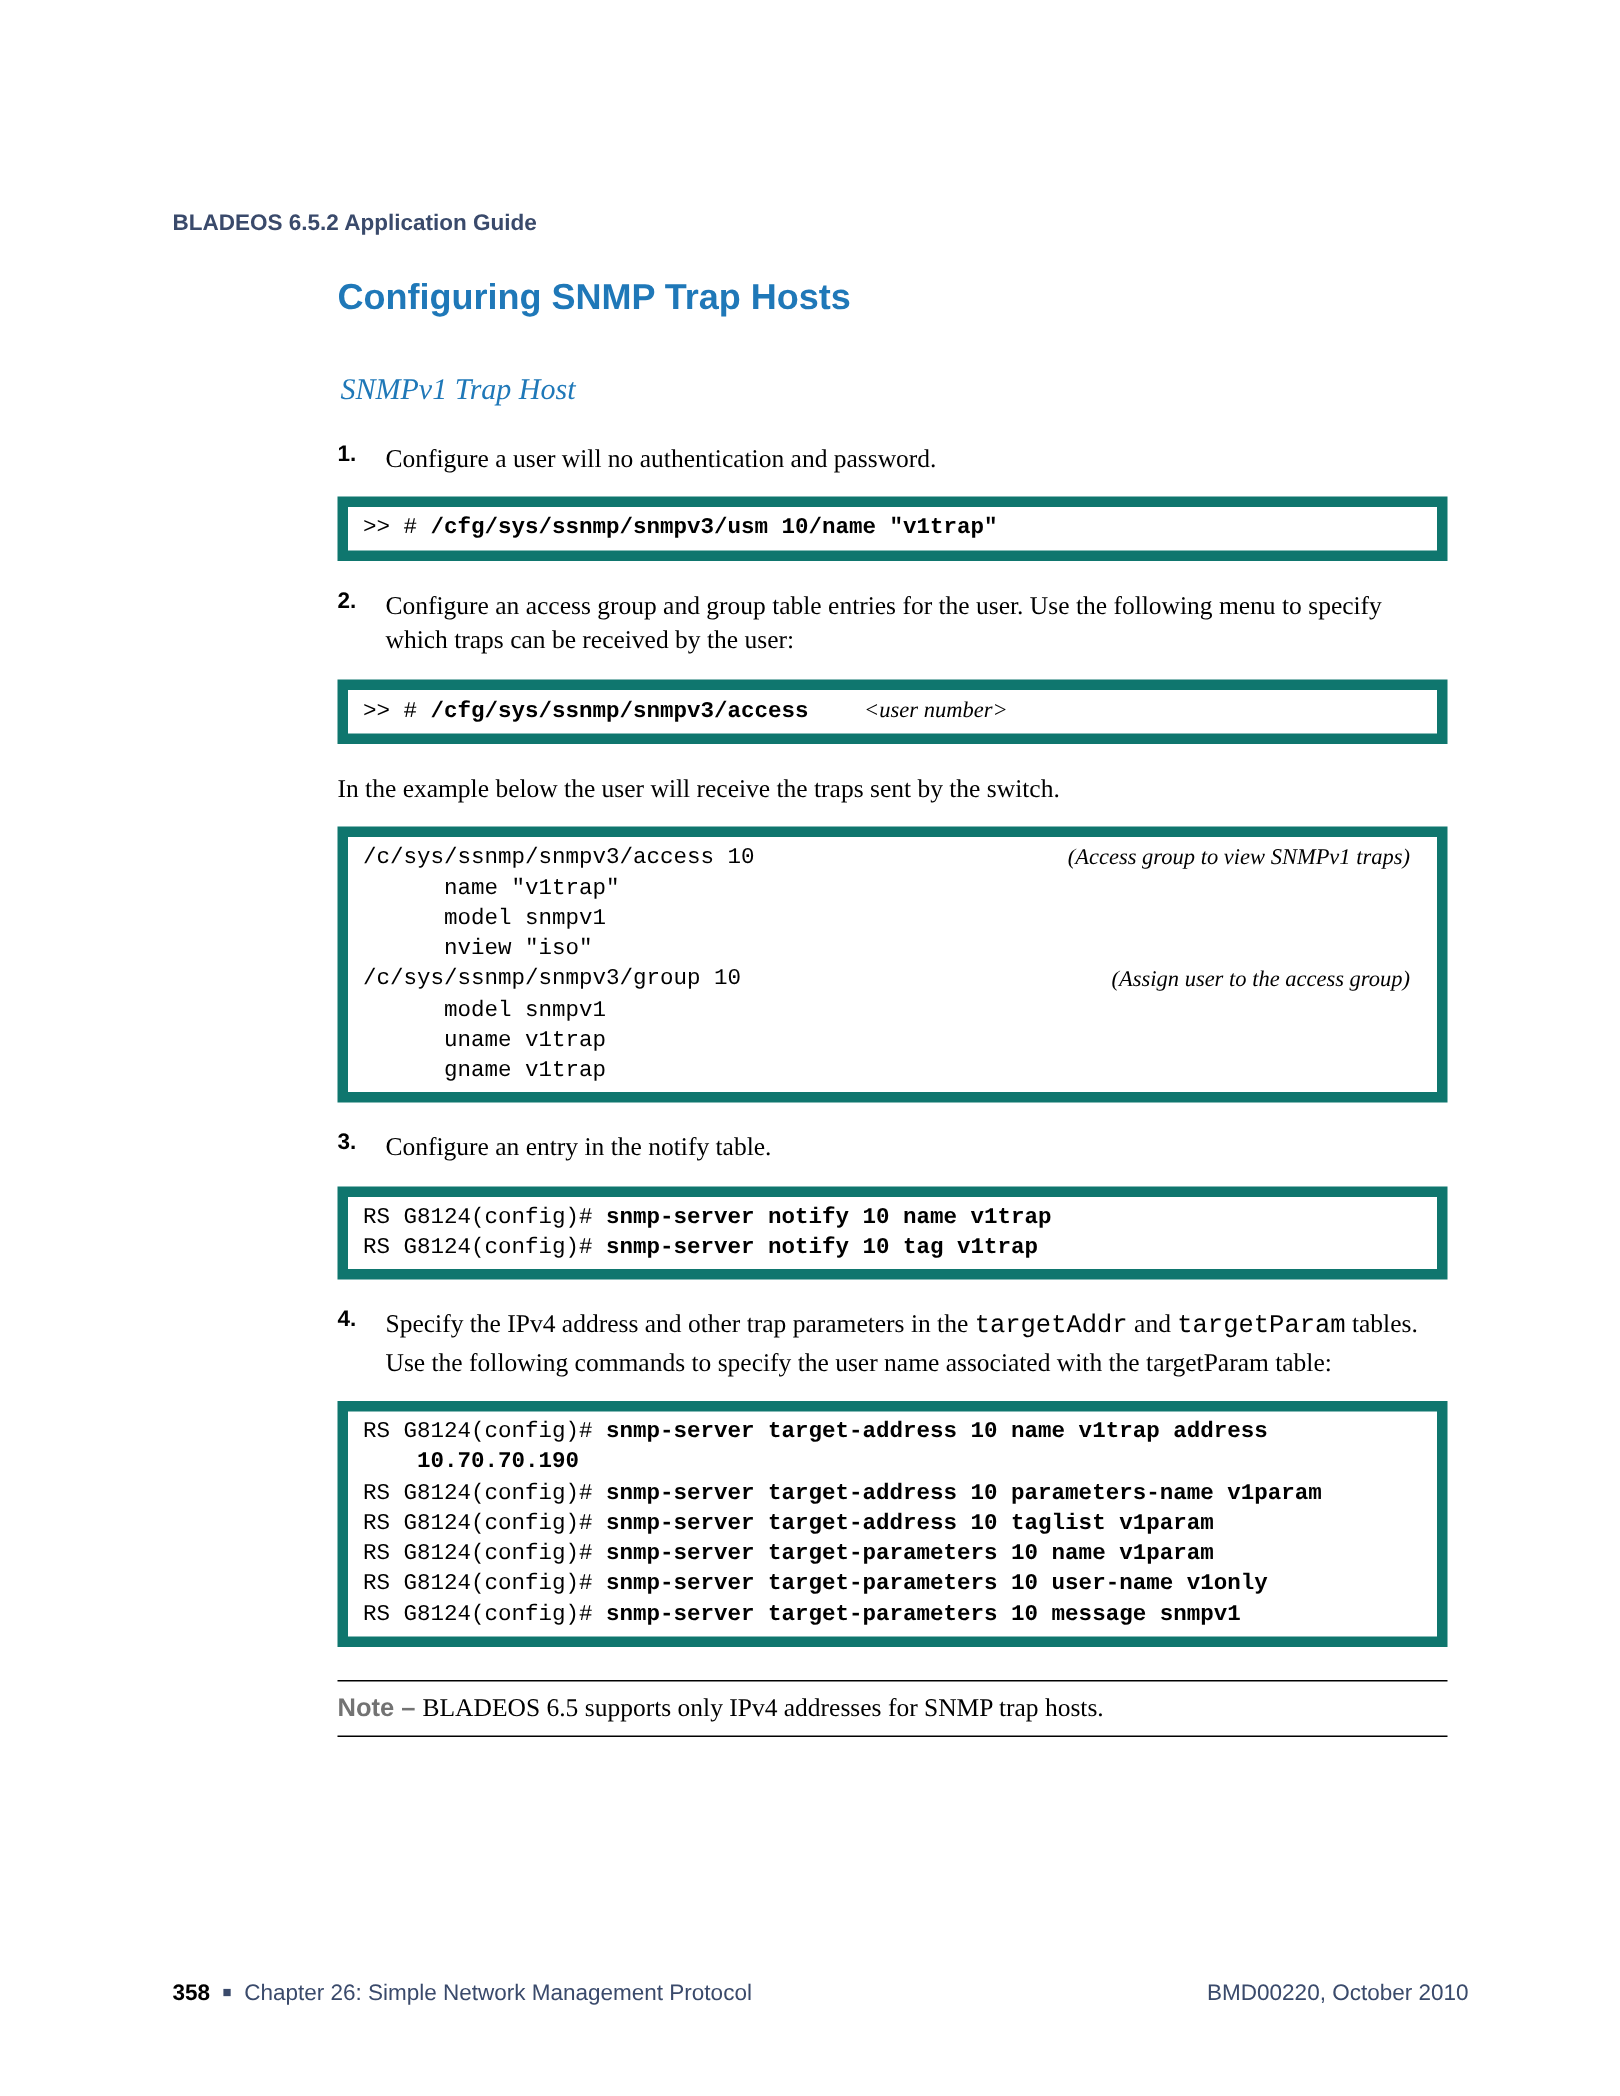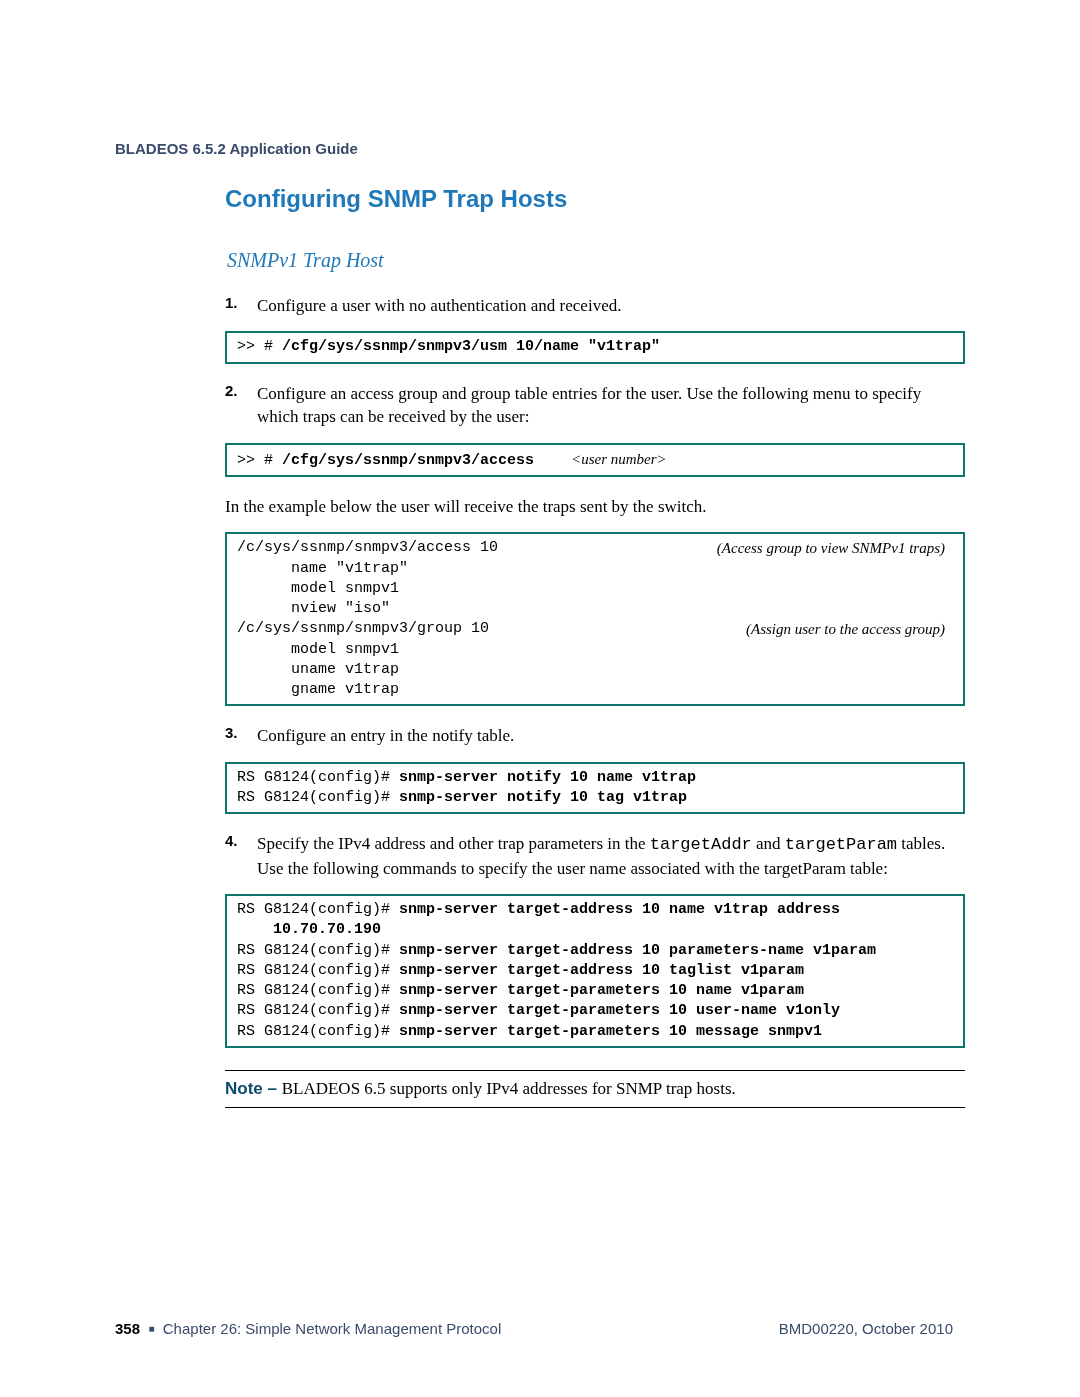"Configure a user with no" div.step-body { text: with no authentication and received -> will no authentication and password }
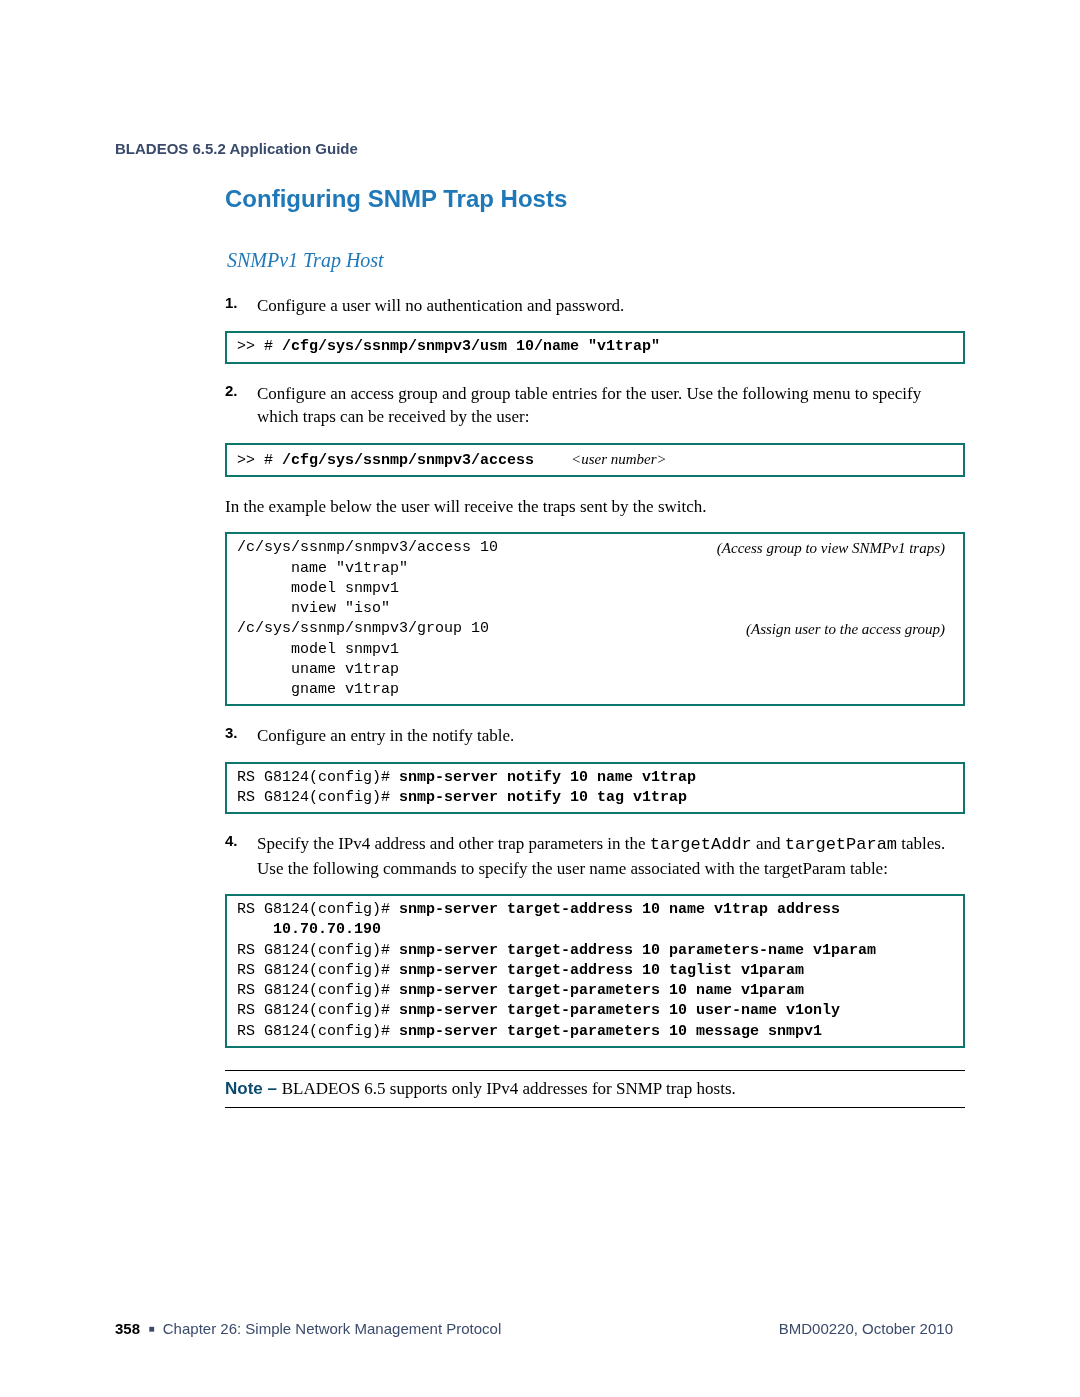">> # /cfg/sys/ssnmp/snmpv3/usm 10/name" .code-block { border: 2px solid #0f766e -> 7px solid #0f766e }
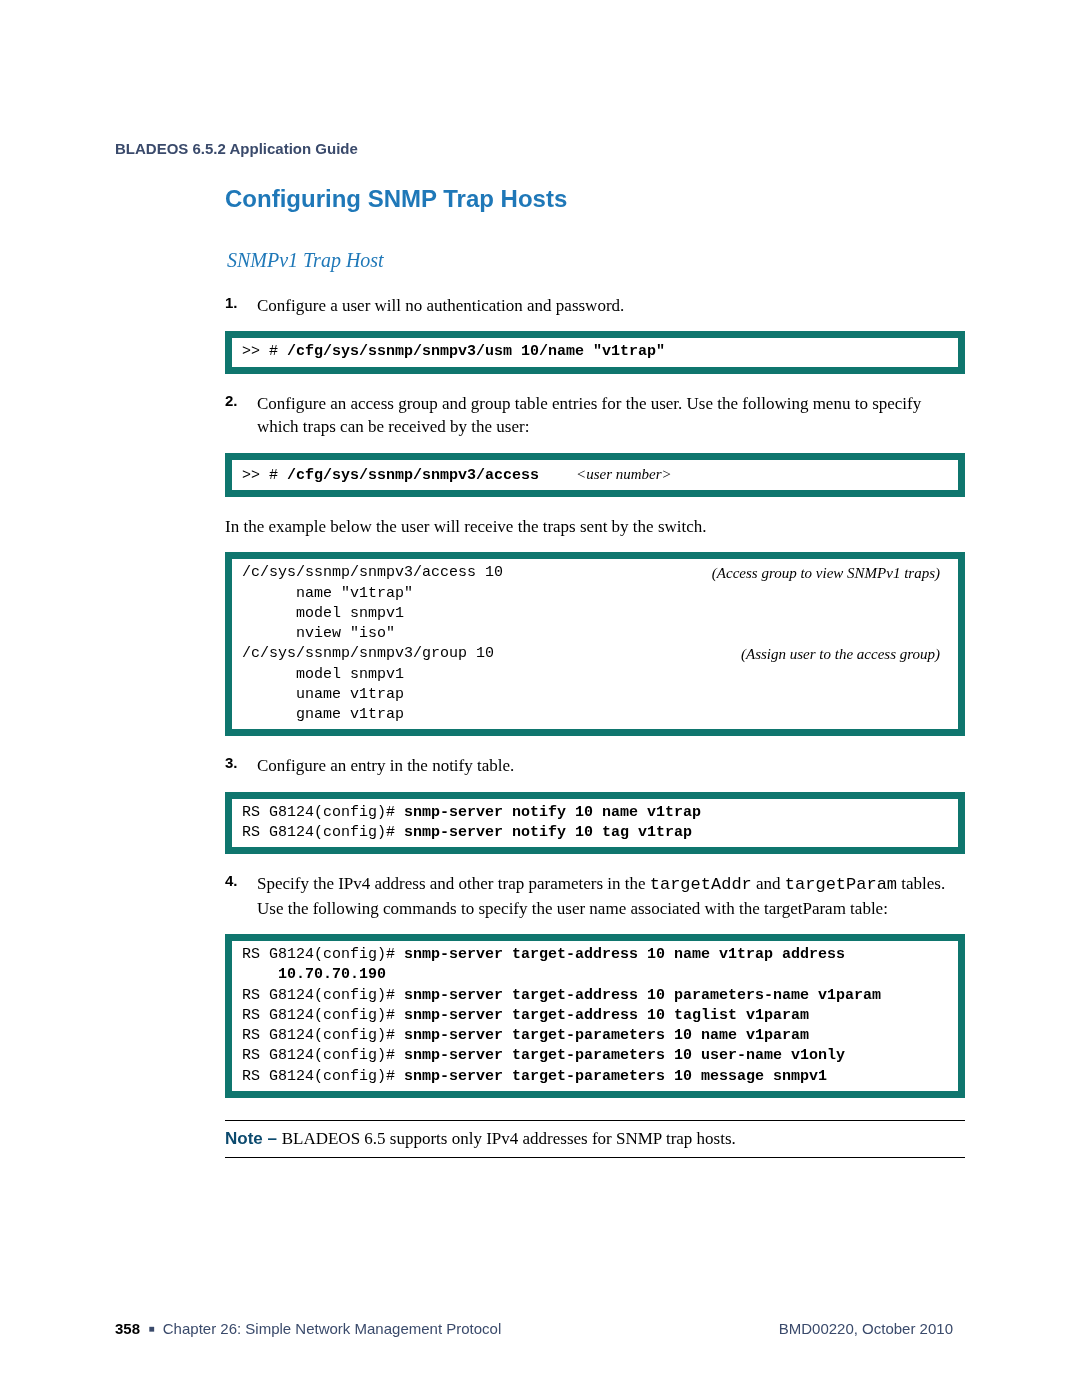"Note –" .note-label { color: #0c4a6e -> #737373 }
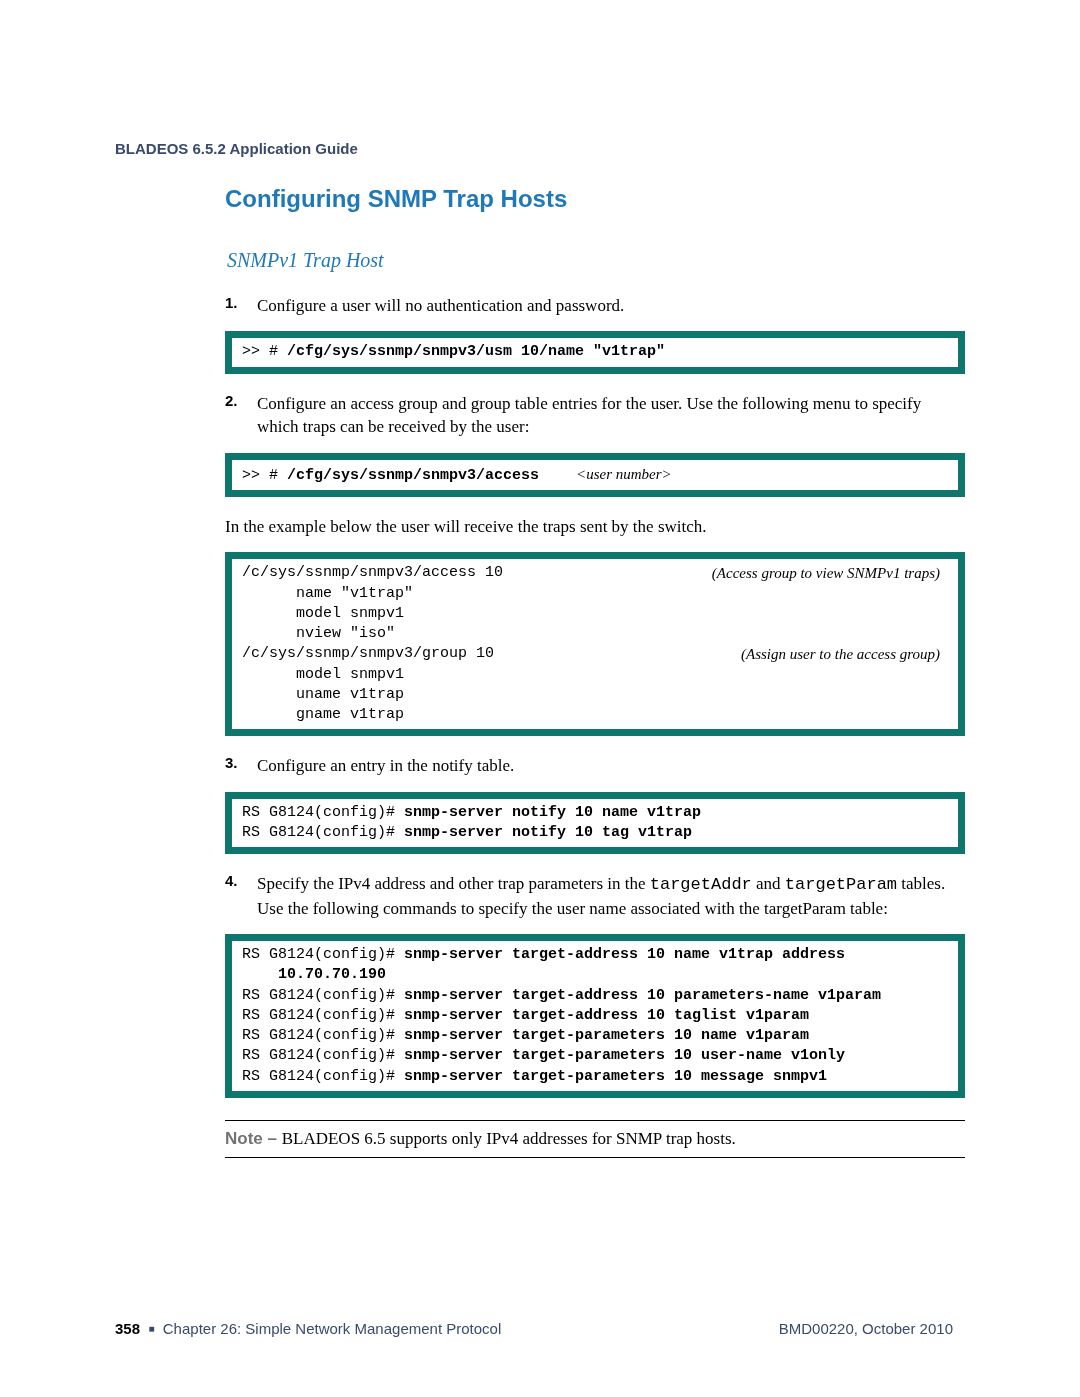"358 ■ Chapter 26: Simple" .footer { right: 127px -> 101px }
